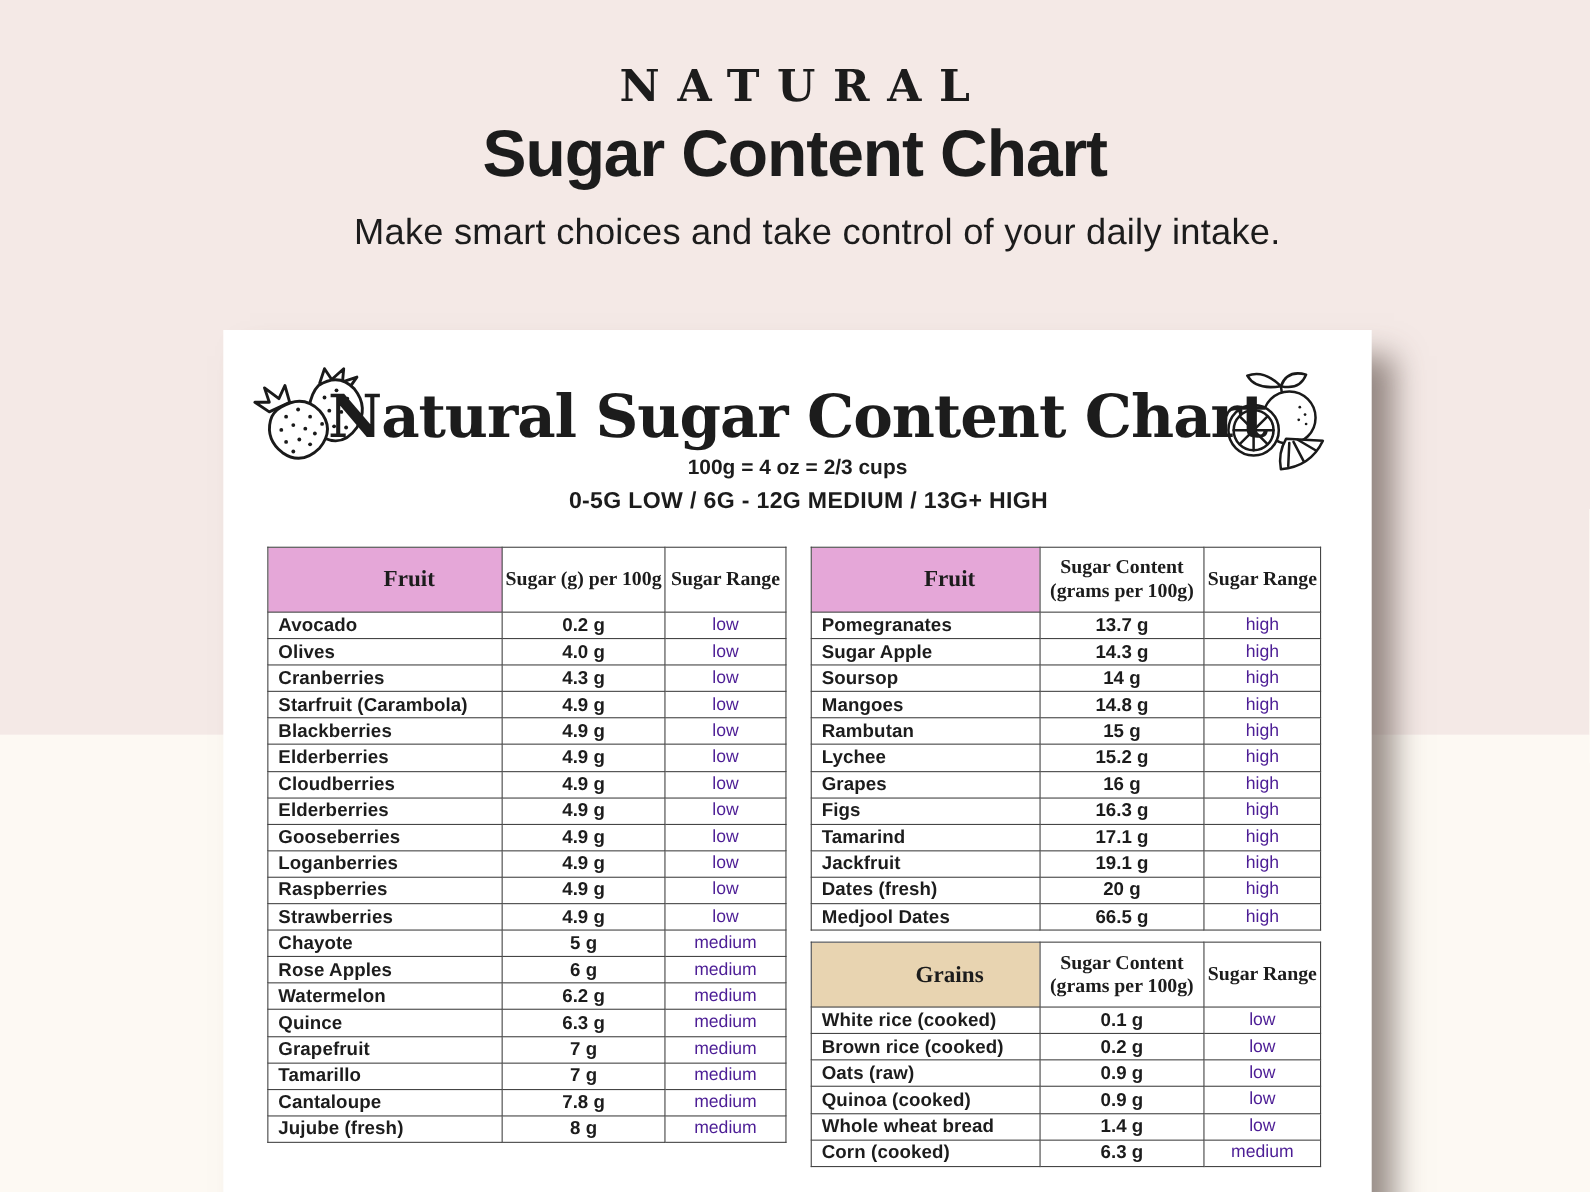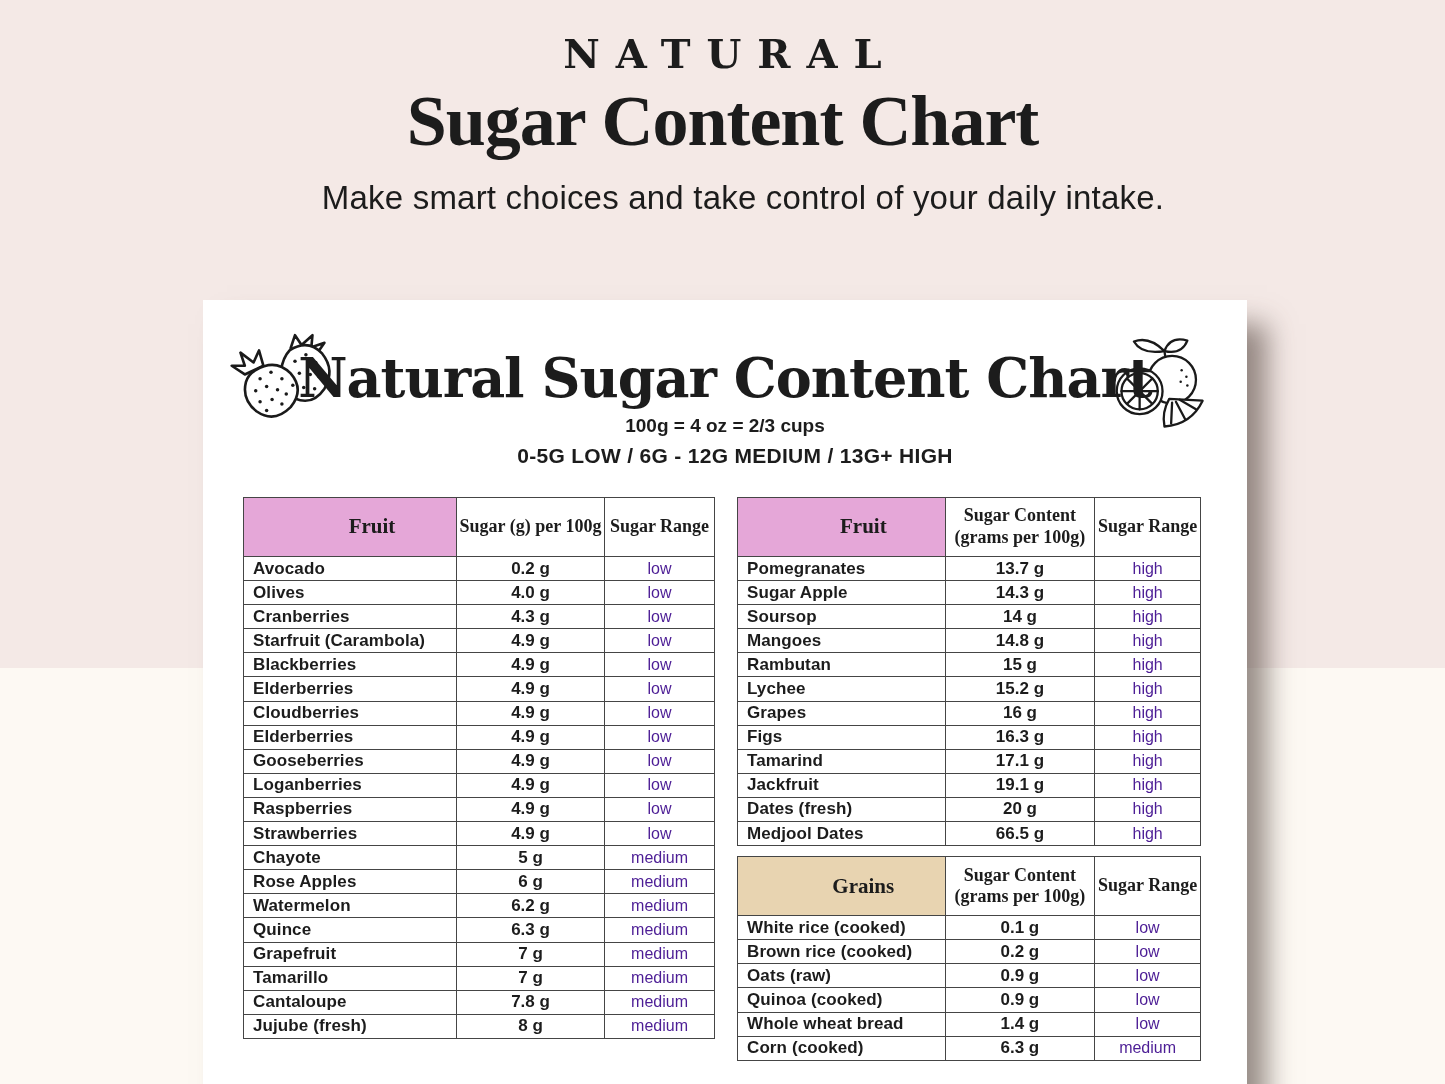"NATURAL" .kicker { margin-top: 30px -> 55px }
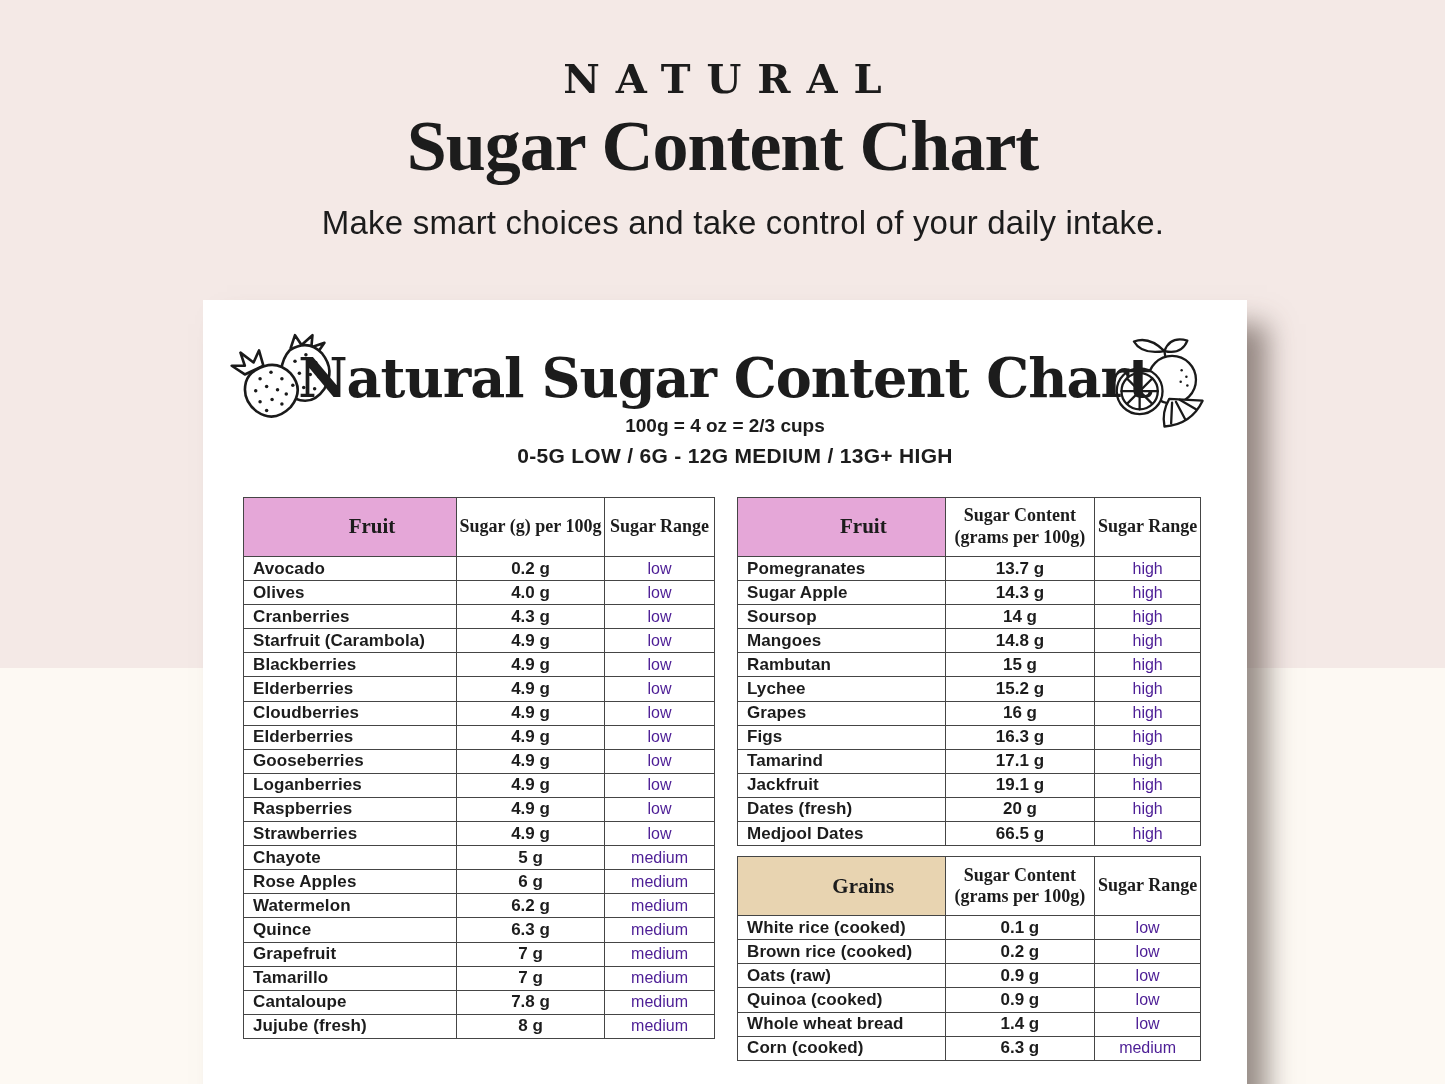"Sugar Content Chart" .big-title { font-family: Liberation Serif, serif -> Liberation Sans, sans-serif; font-size: 72px -> 60px }
